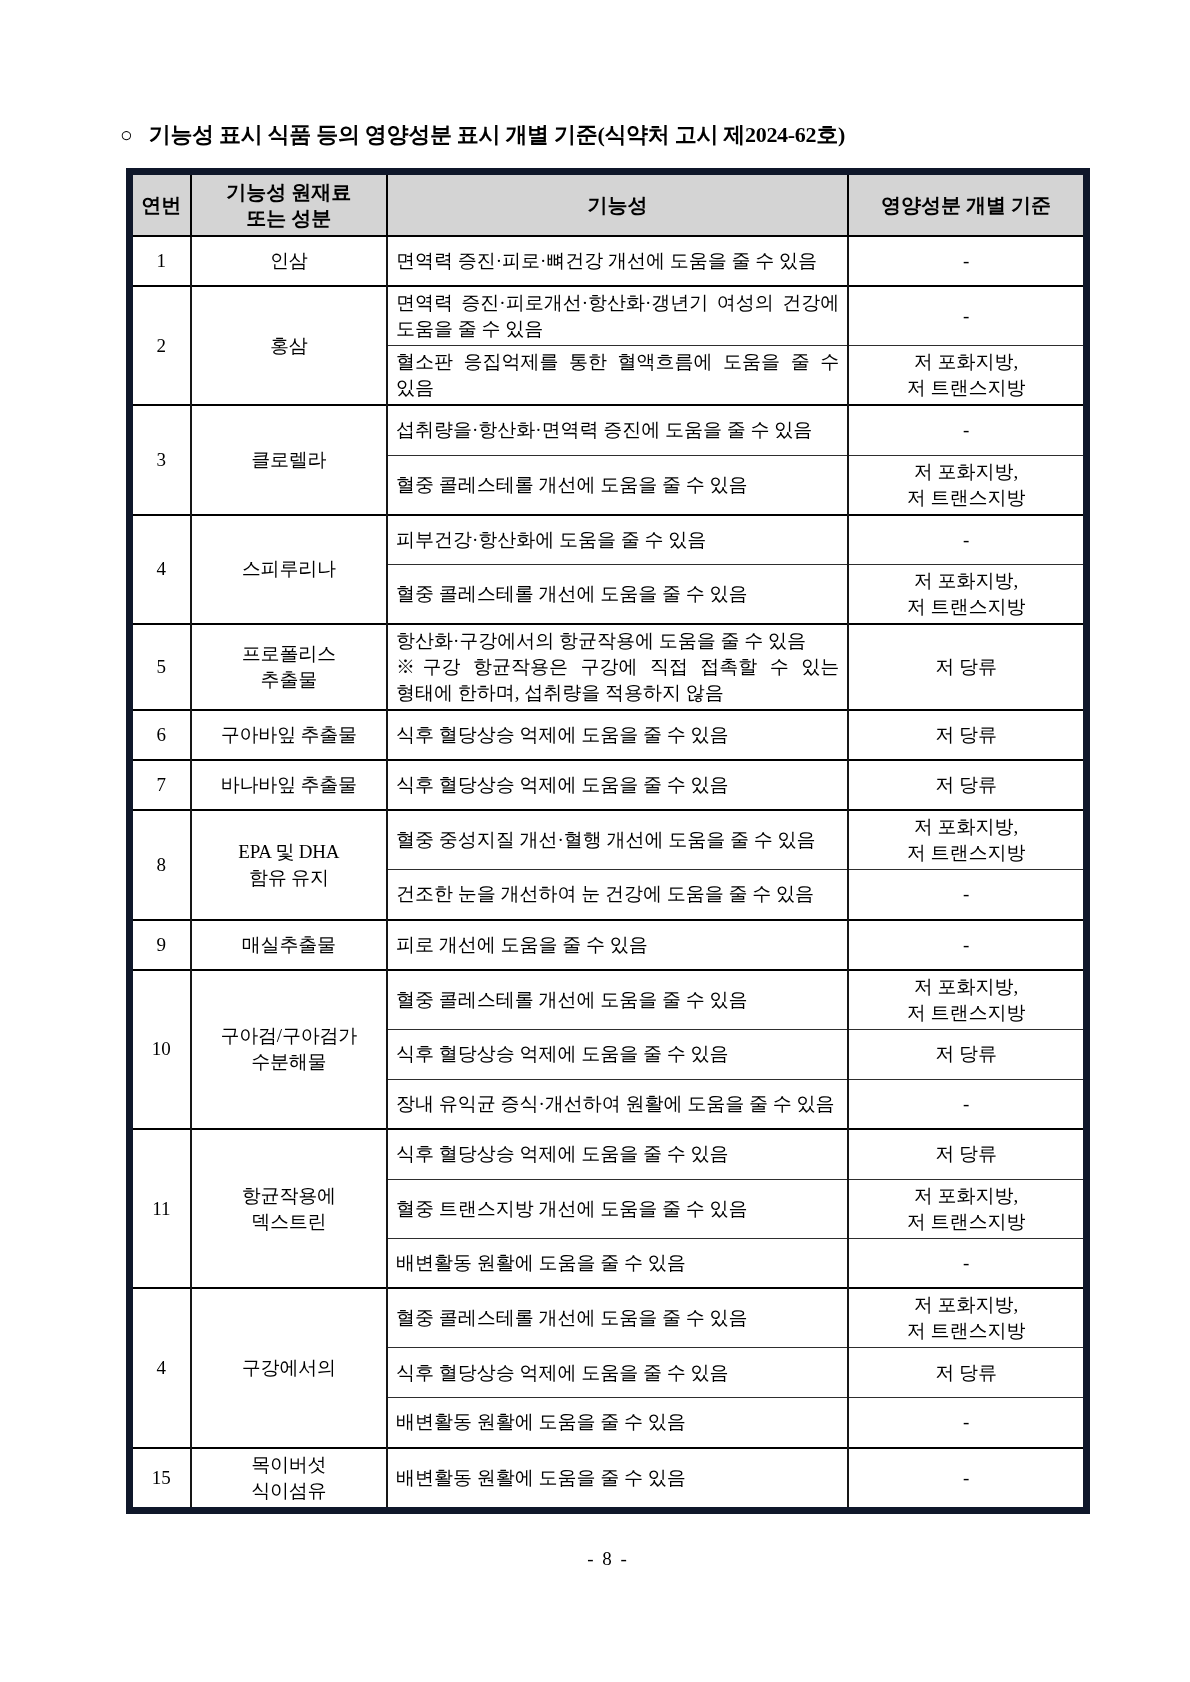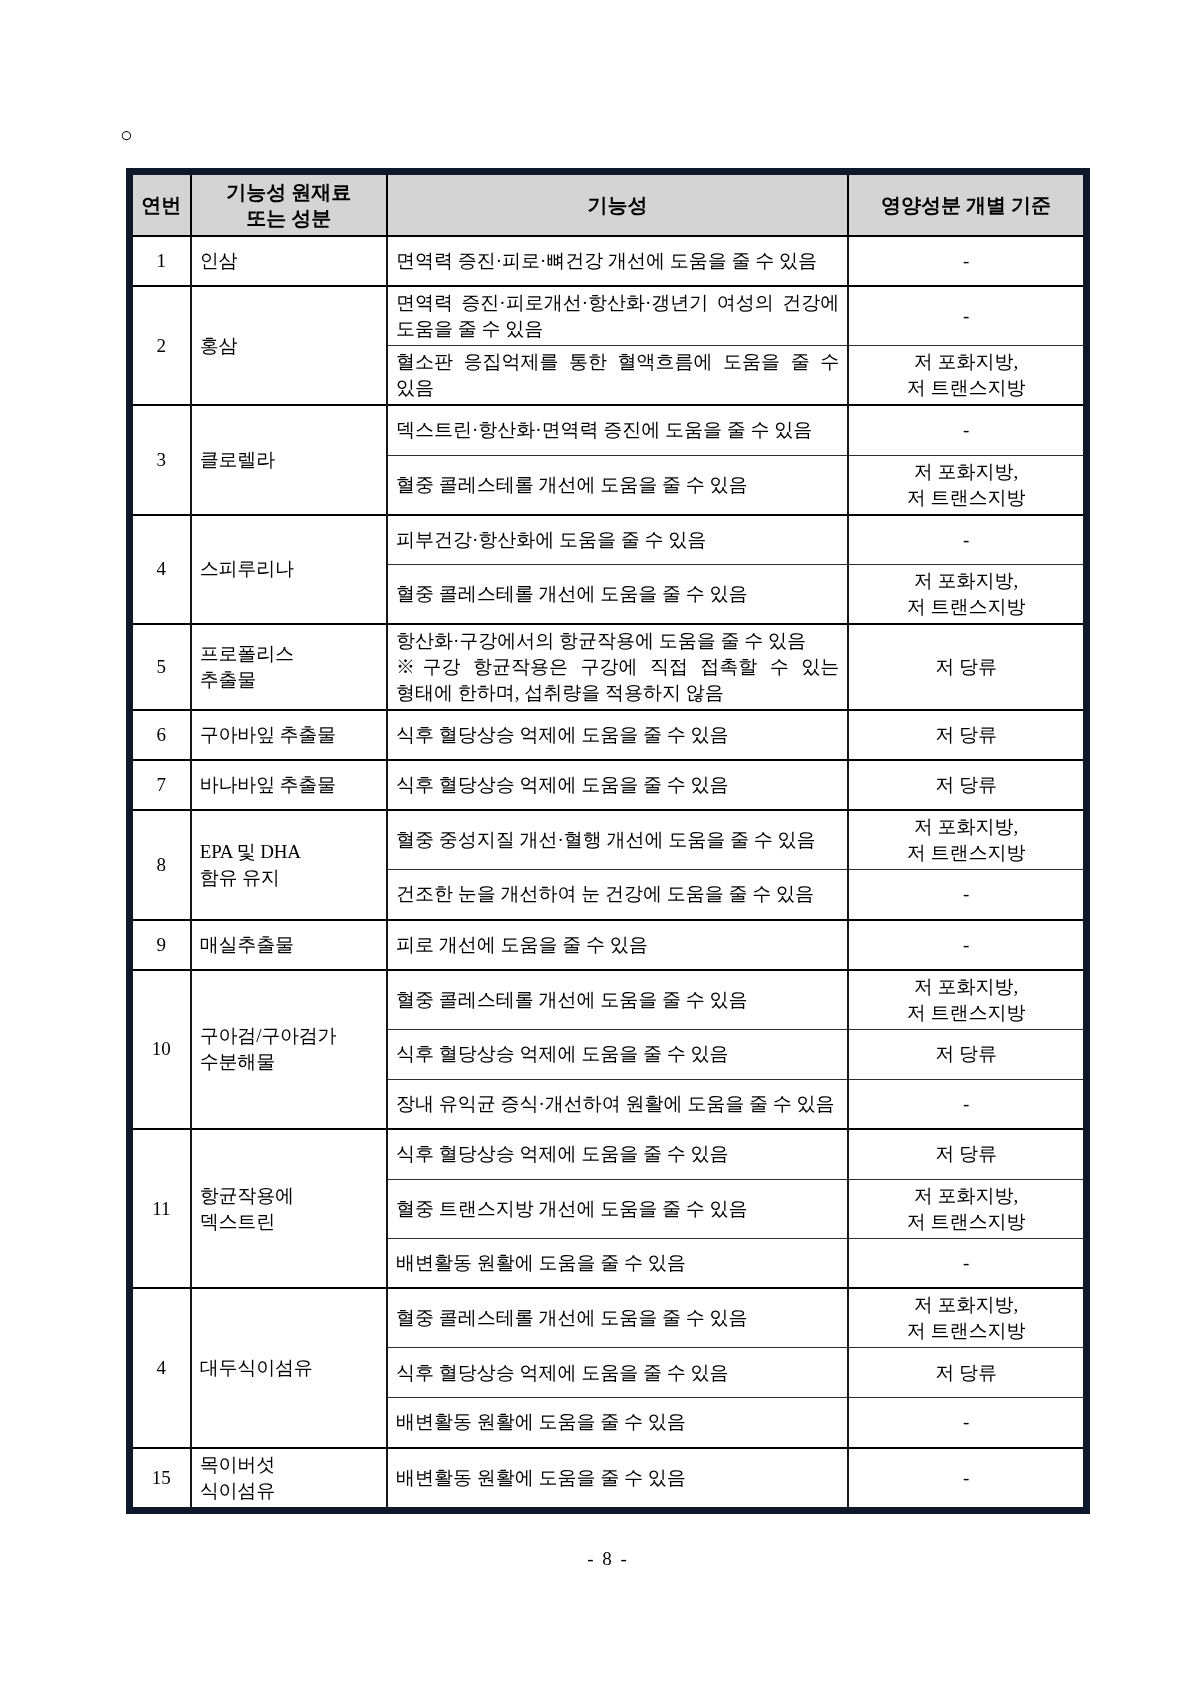"기능성 표시 식품 등의 영양성분" span.doc-title { html: none -> <span>기능성 표시 식품 등의 영양성분 표시 개별 기준(식약처 고시 제2024-62호)</span> }
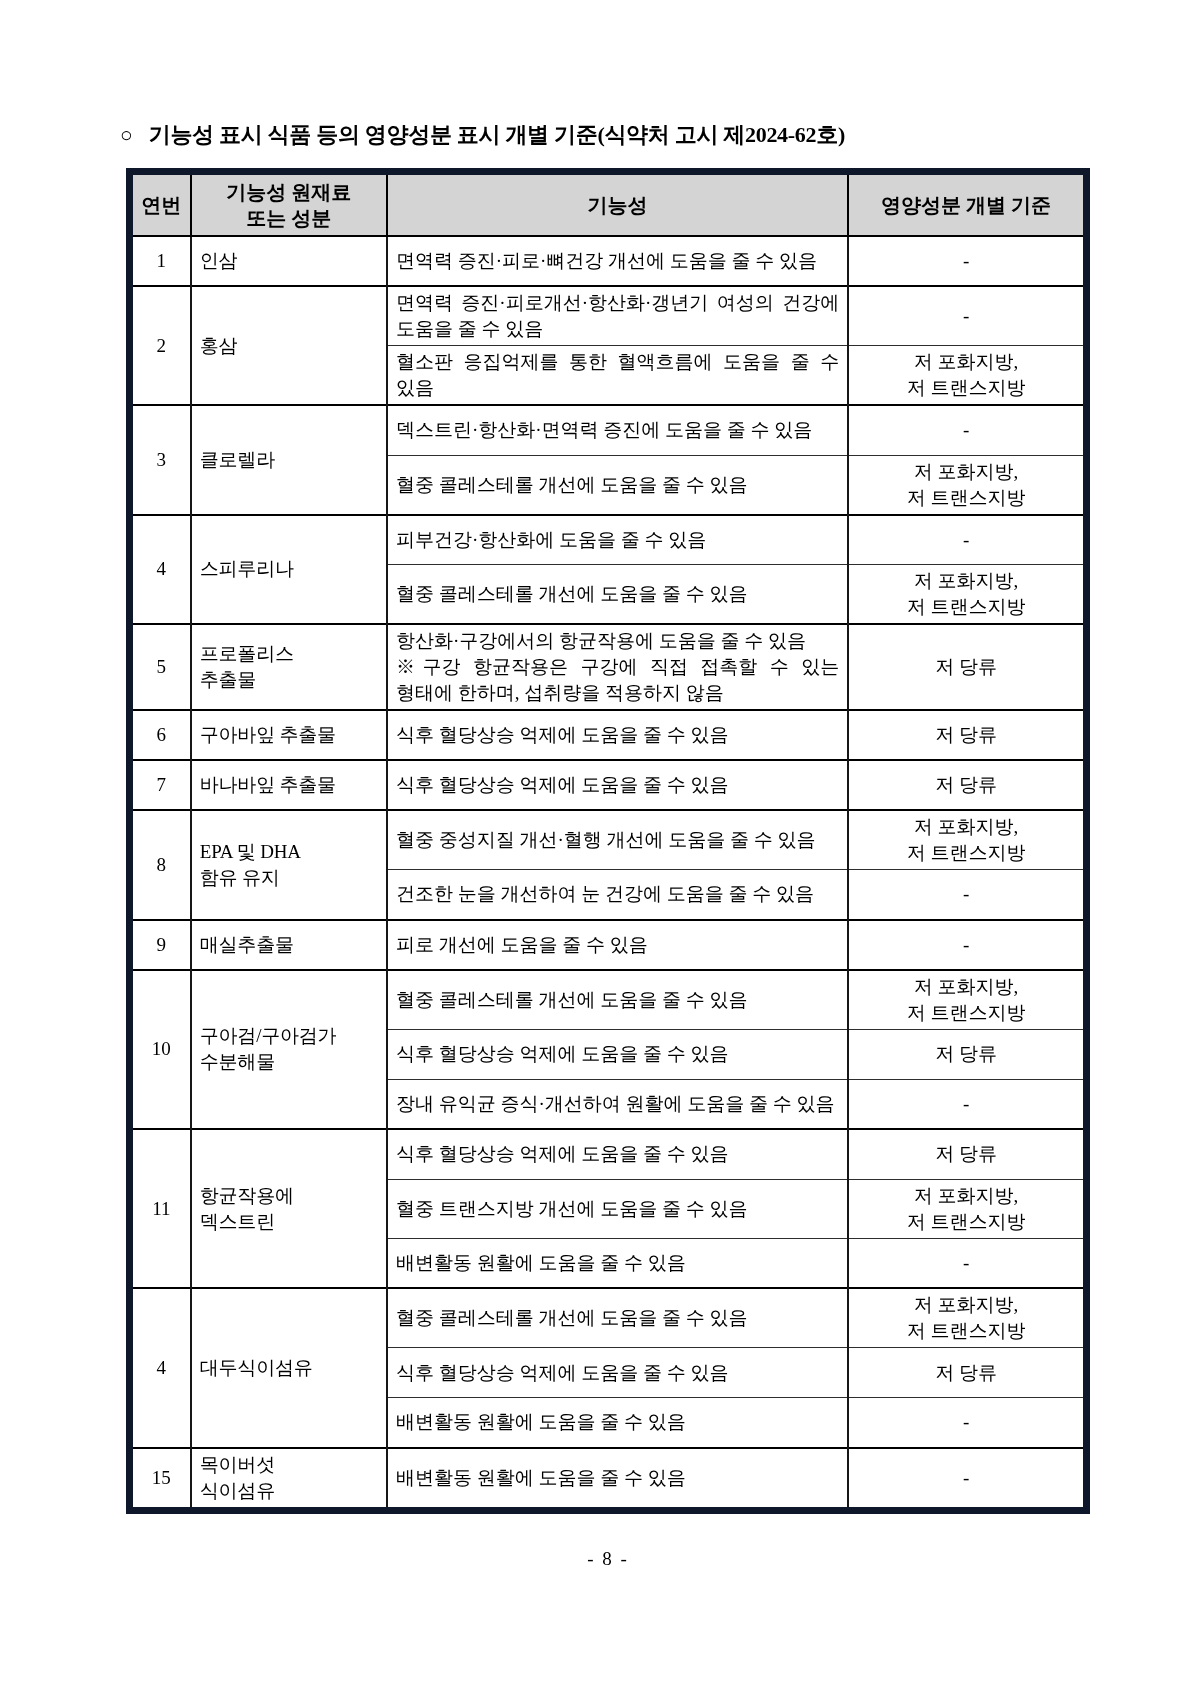"인삼" td.col-ing { text-align: none -> center }
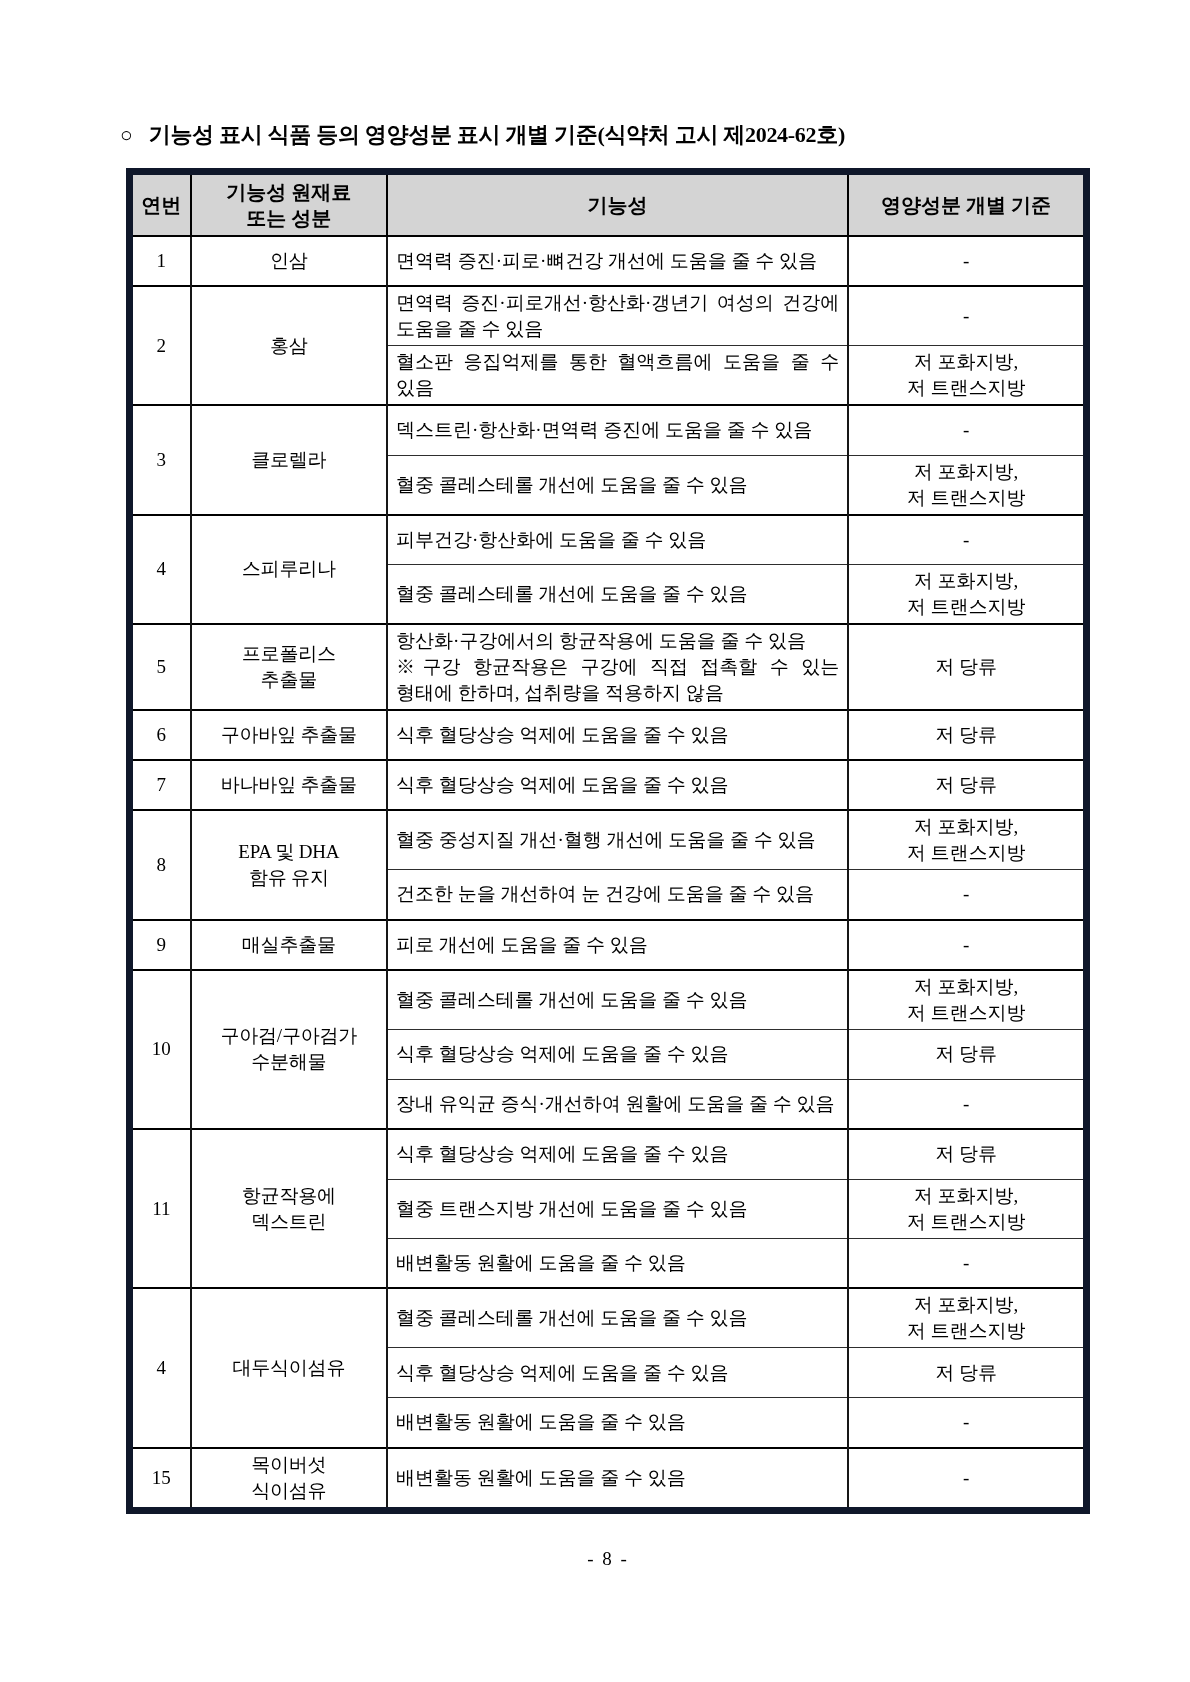"덱스트린·항산화·면역력 증진에 도움을 줄 수" td.col-func { text: 덱스트린 -> 섭취량을 }
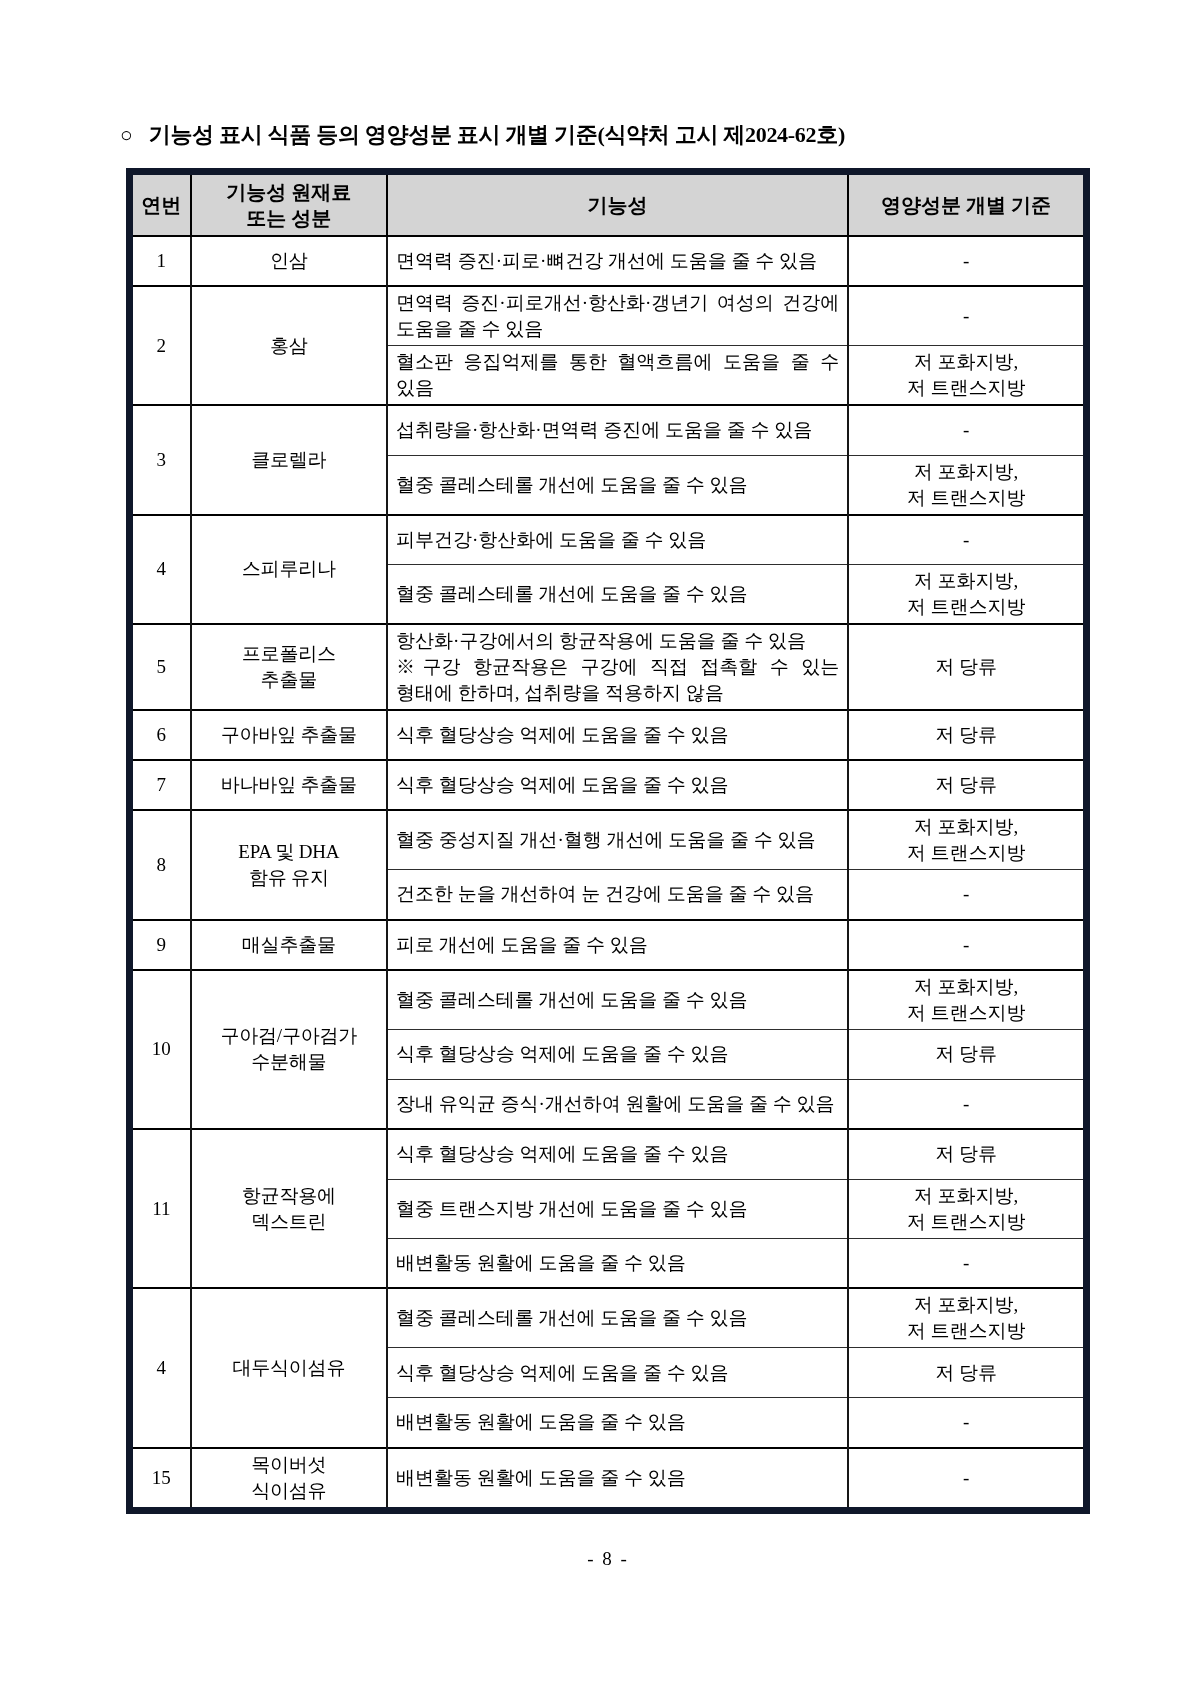"대두식이섬유" td.col-ing { text: 대두식이섬유 -> 구강에서의 }
